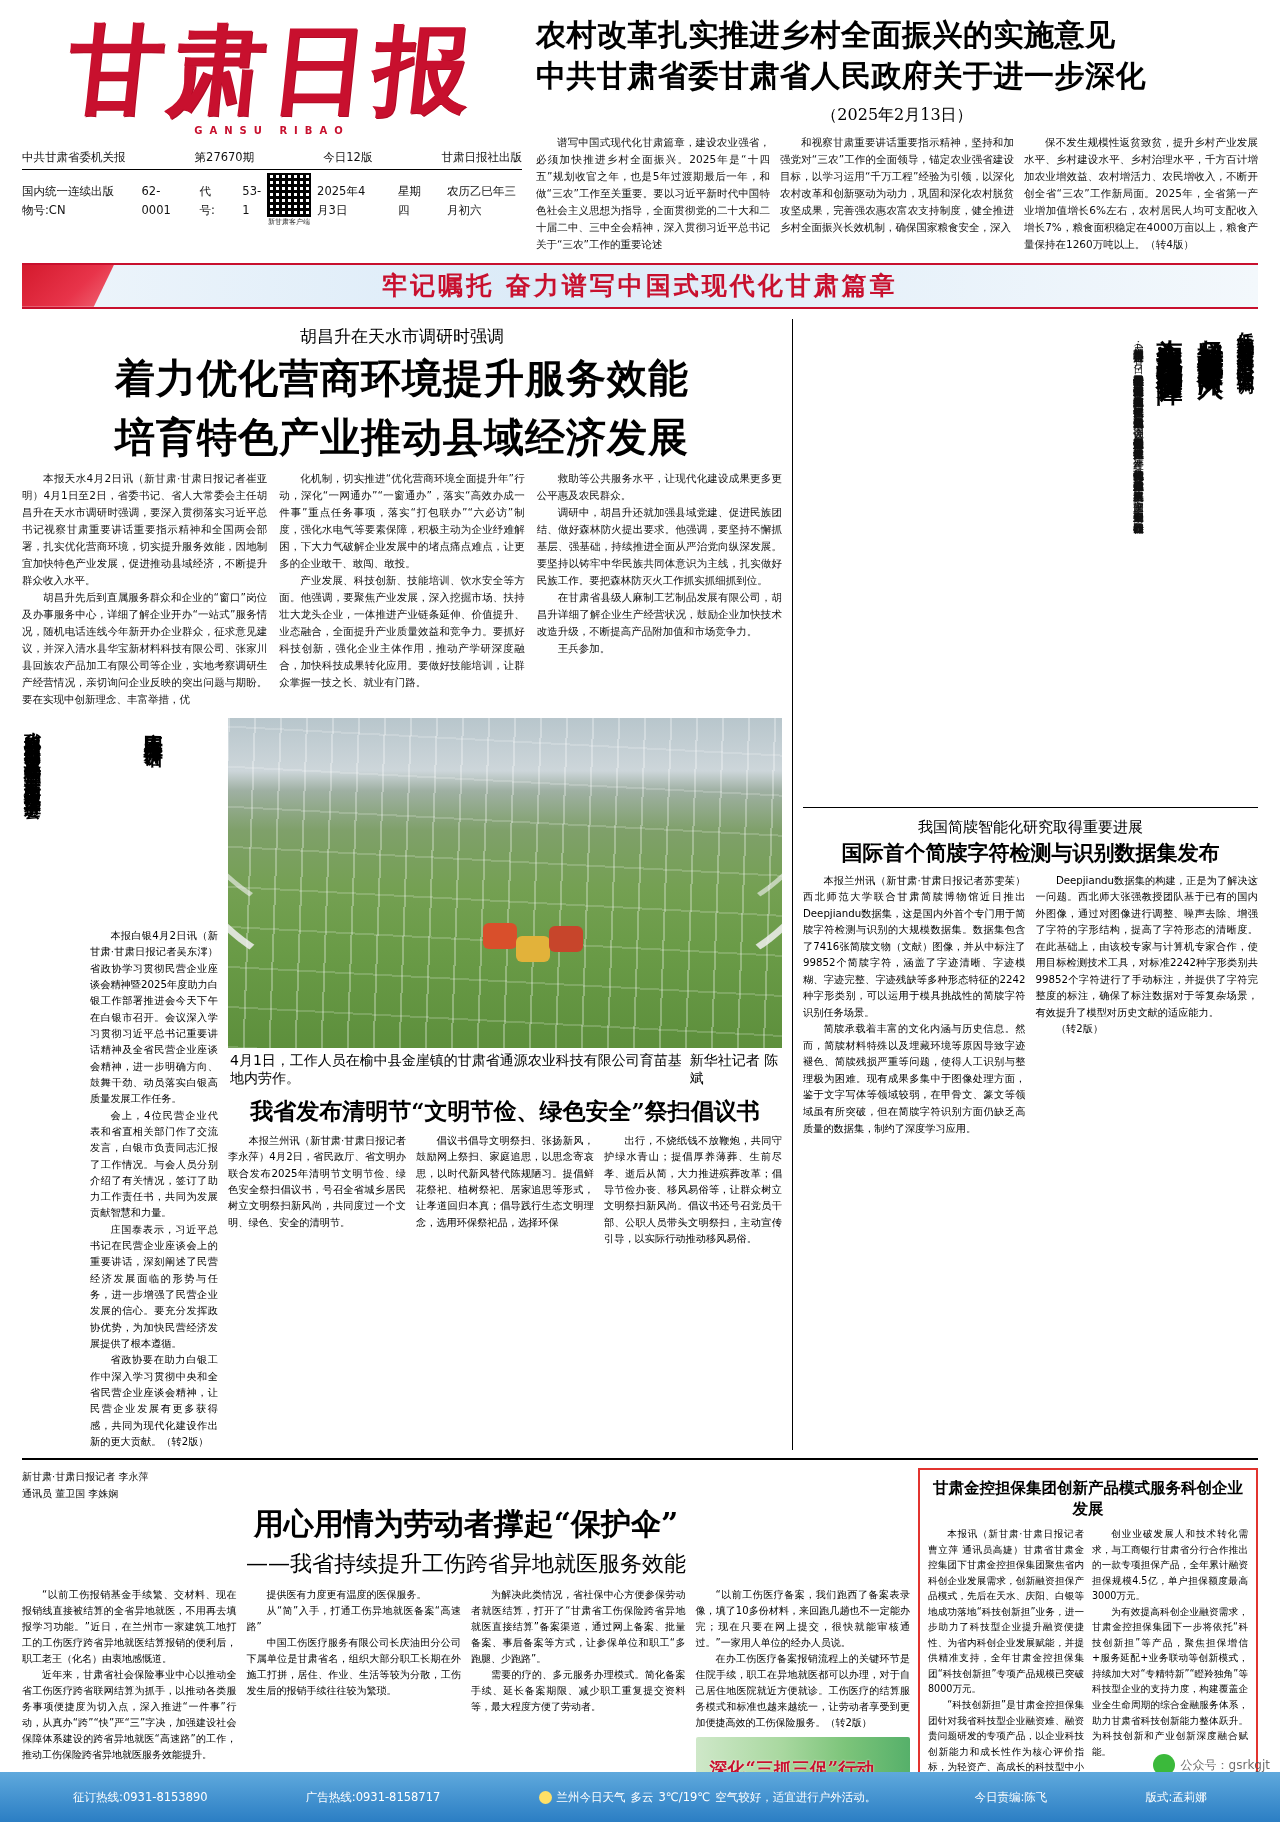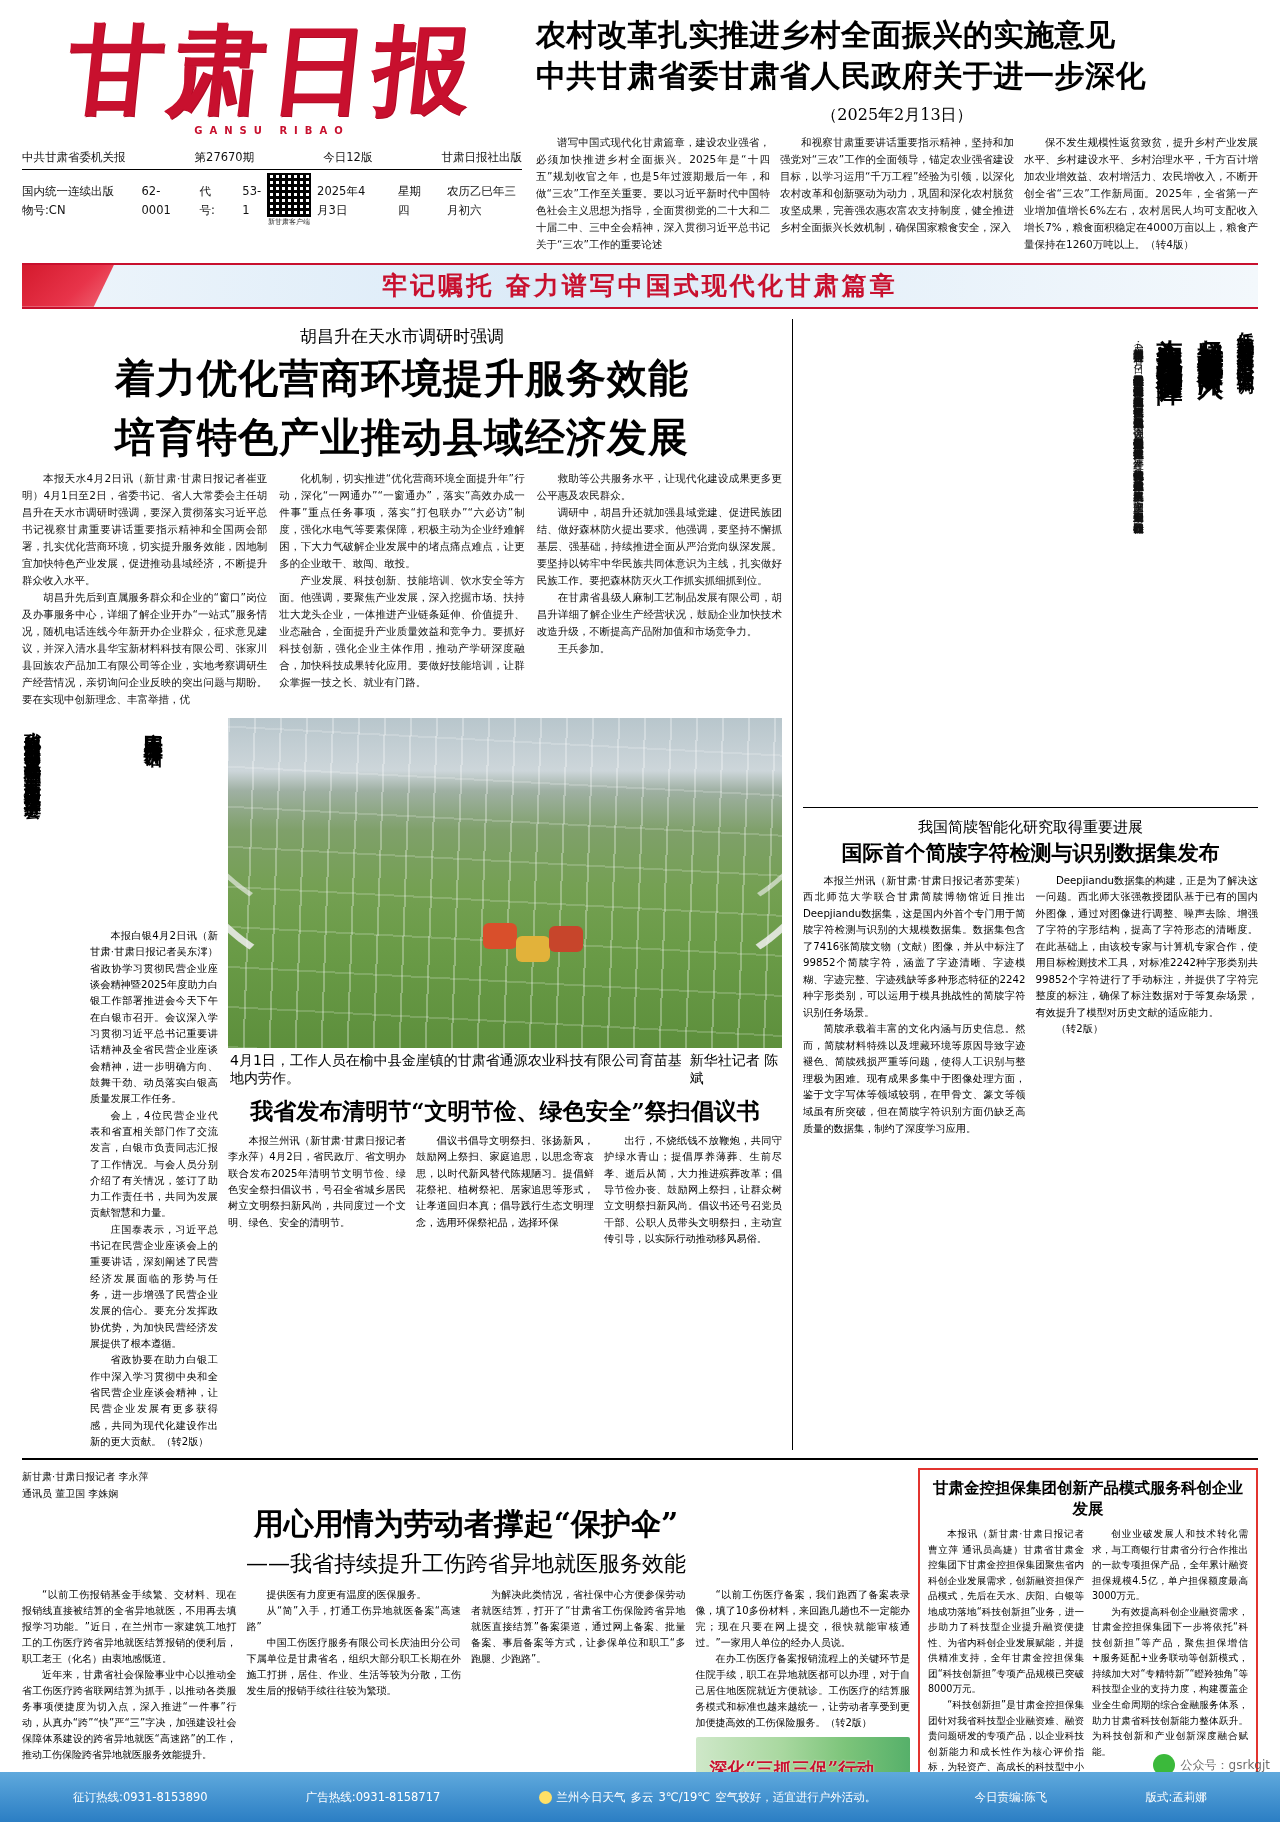"出行，不烧纸钱不放鞭炮，共同守护绿水青山；提倡厚养薄葬、生前尽孝、逝后从简，大力" p { text: 鼓励网上祭扫 -> 移风易俗等 }
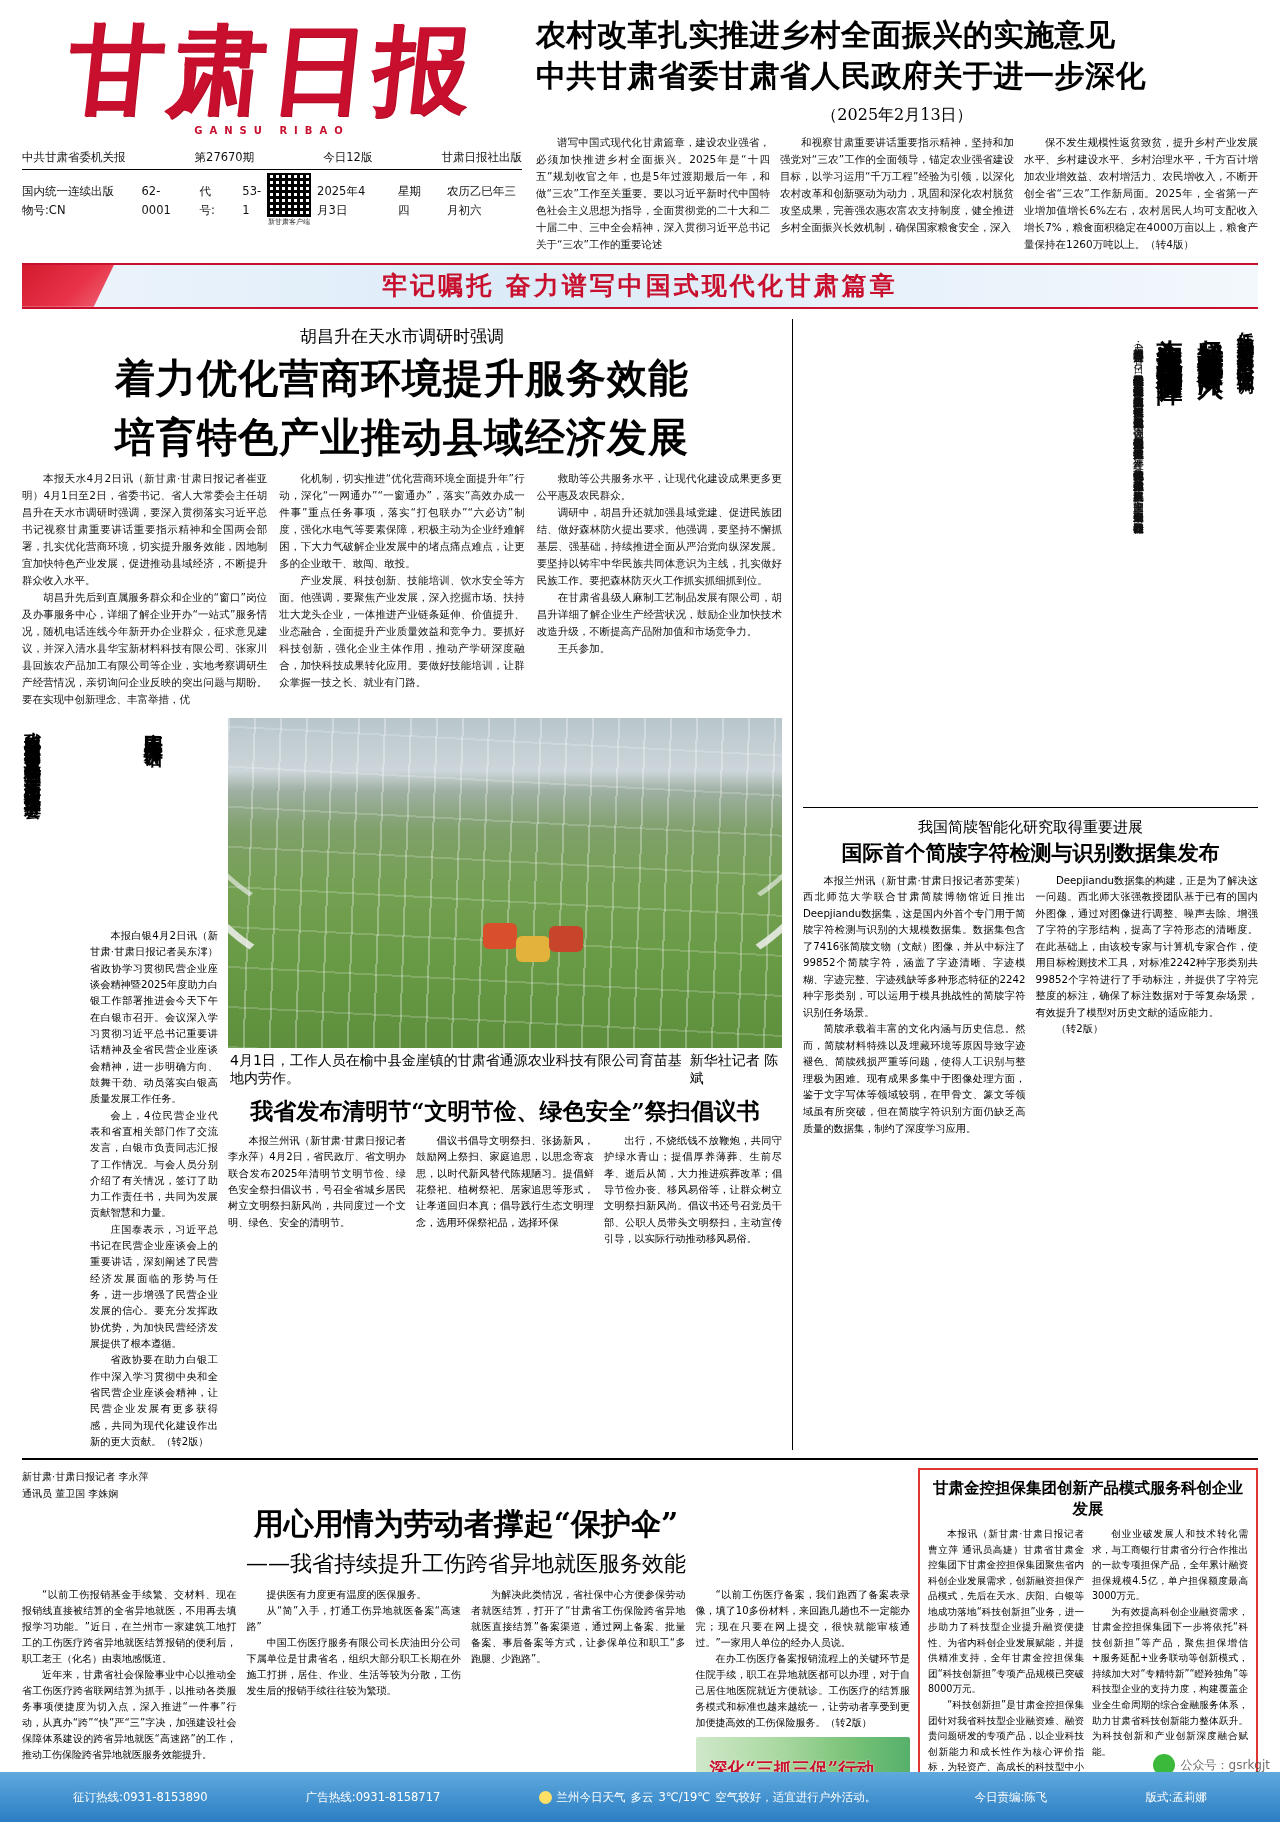"需要的疗的、多元服务办理模式。简化备案手续、延长备案期限、减少职工重复提交资料等" p { html: none -> <p>需要的疗的、多元服务办理模式。简化备案手续、延长备案期限、减少职工重复提交资料等，最大程度方便了劳动者。</p> }
